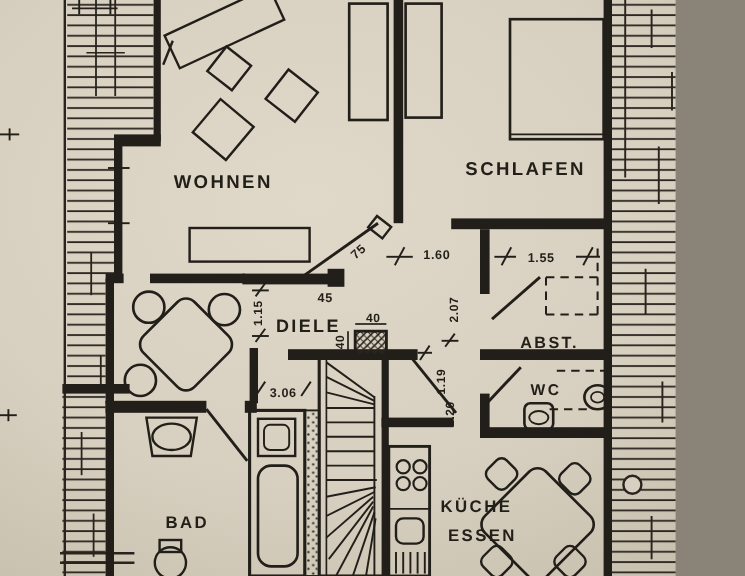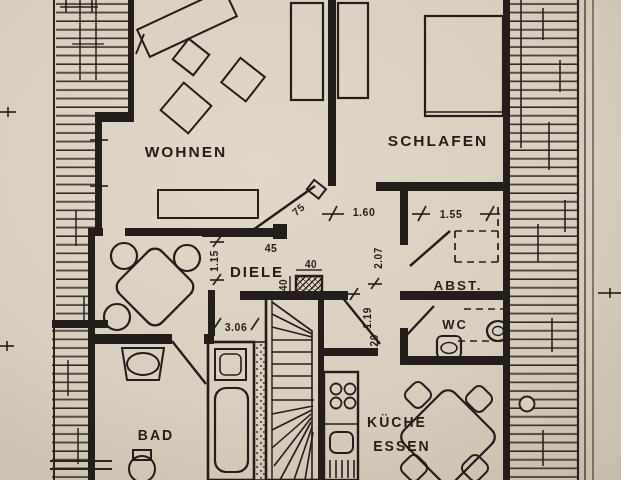"WOHNEN" .stage { width: 621px -> 563px }
